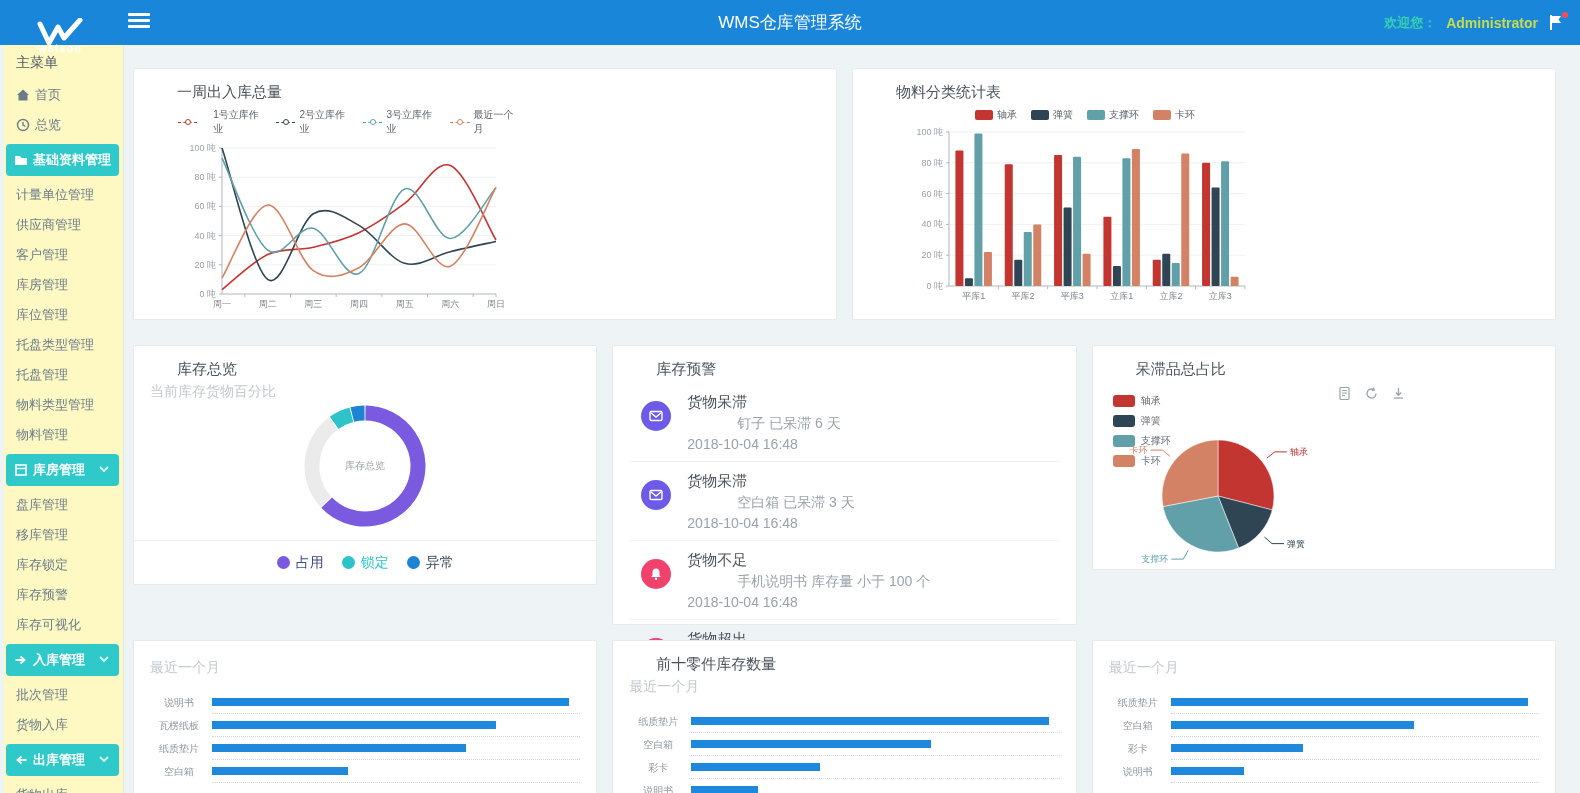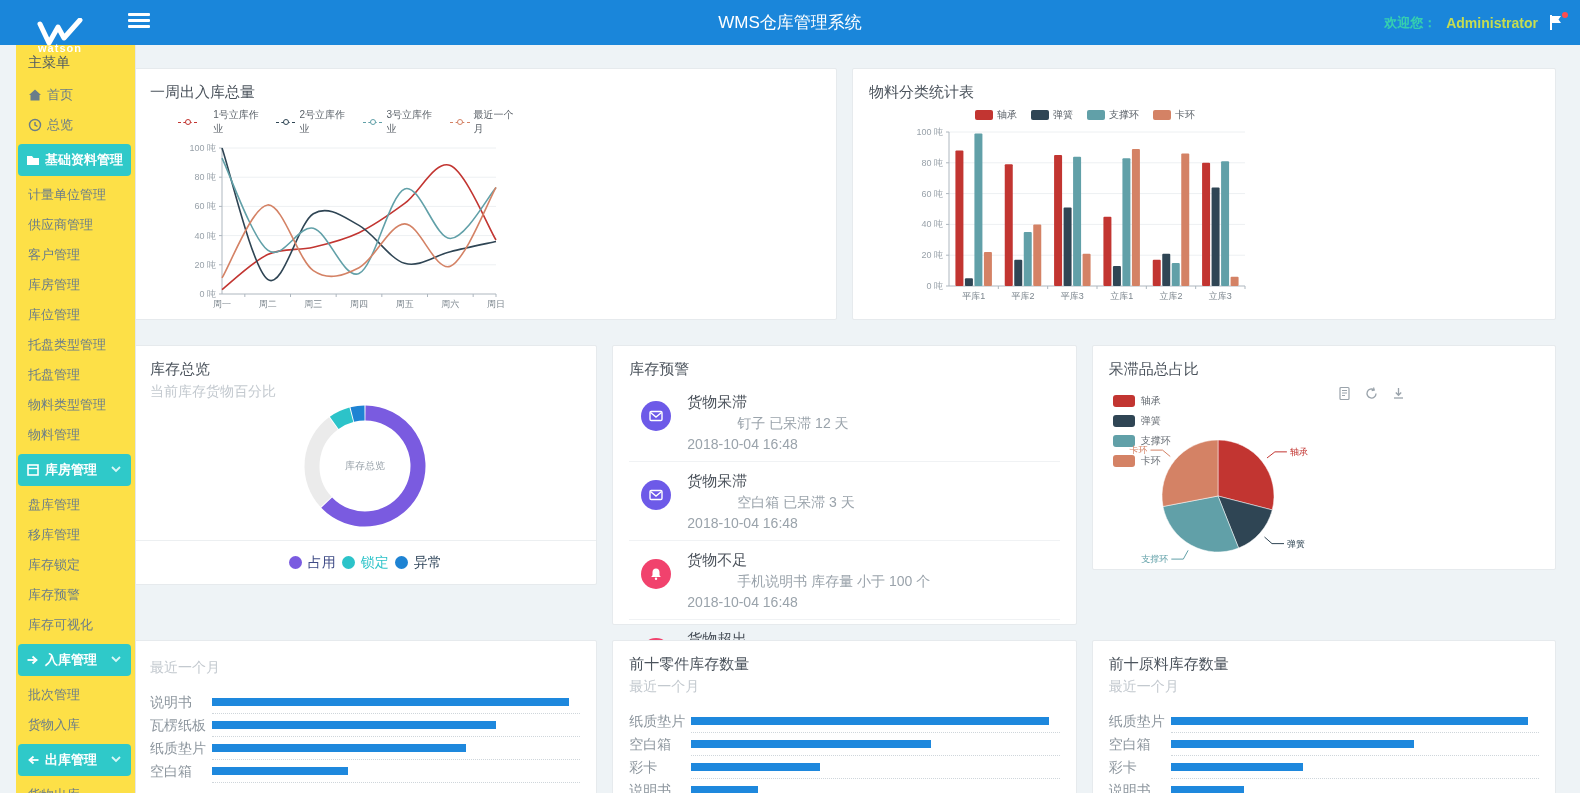"主菜单" .sidebar { background: #fde047 -> #fef9c3; left: 16px -> 4px }
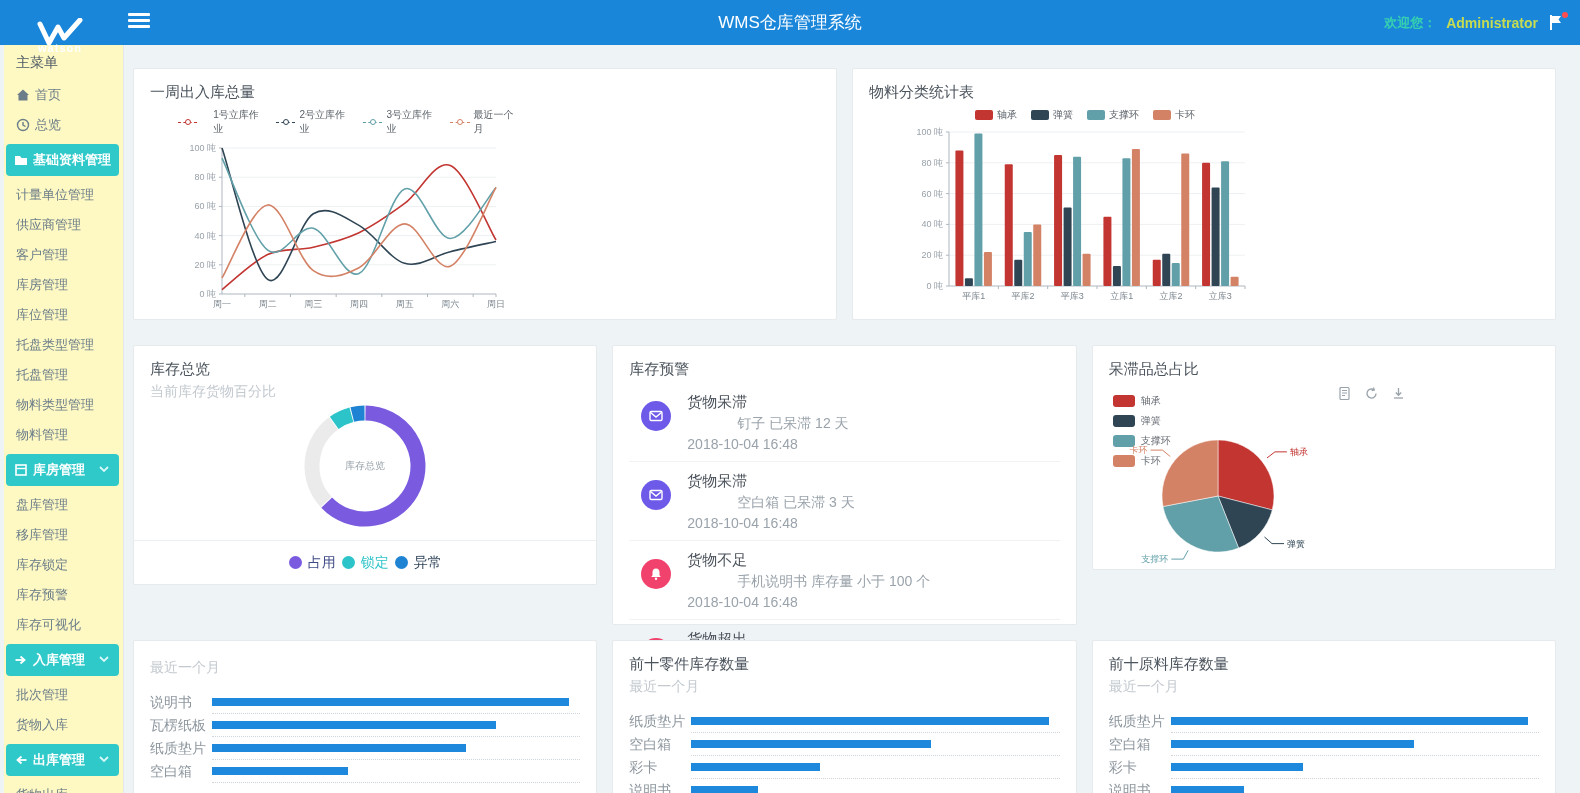"一周出入库总量" .p-title { margin-left: none -> 27px }
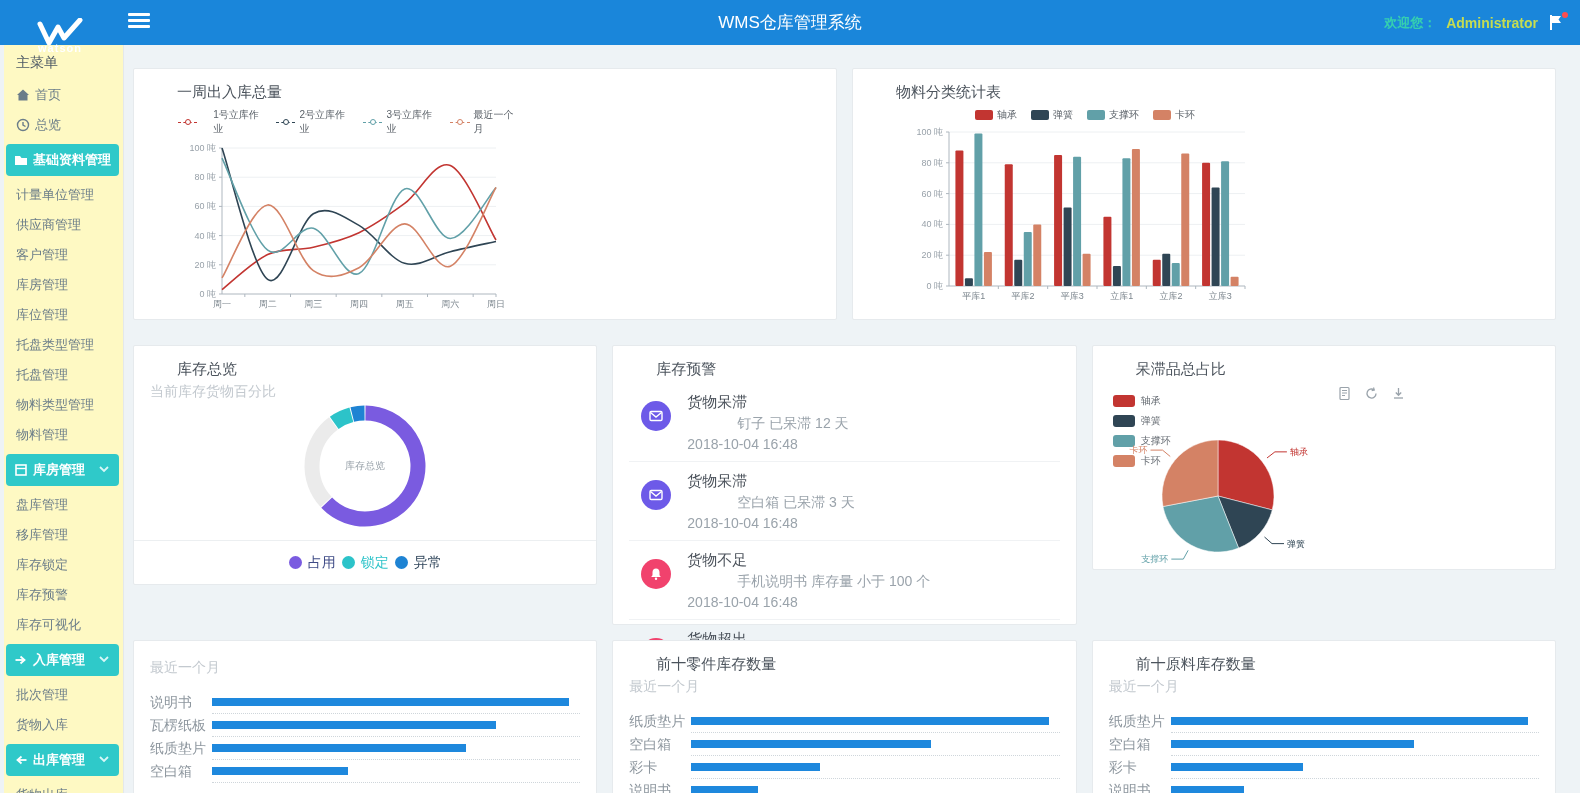"钉子 已呆滞 12 天" div.alert-desc { text: 12 -> 6 }
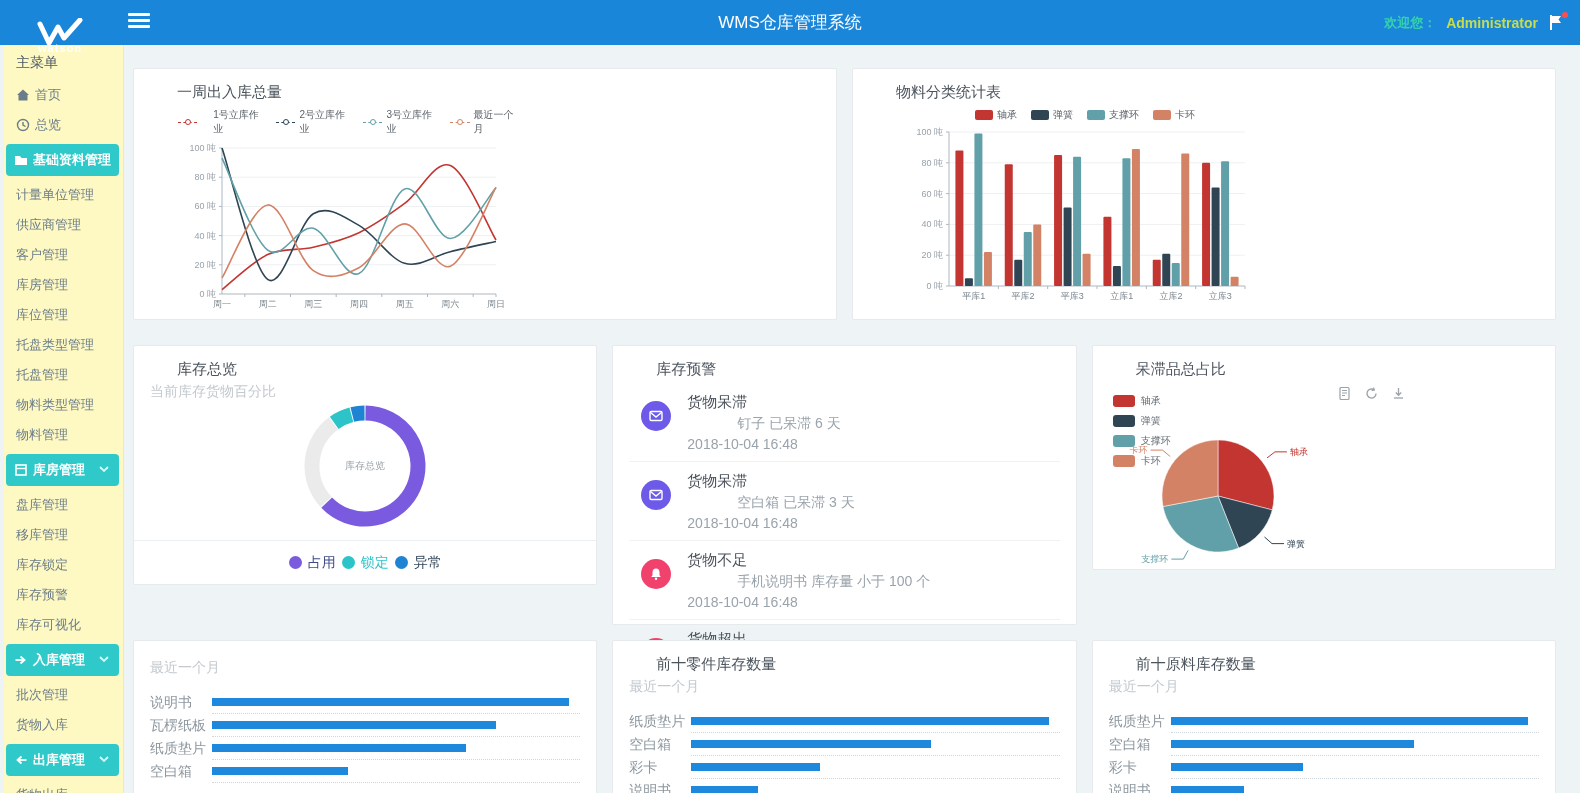"占用" .donut-legend { gap: 6px -> 18px }
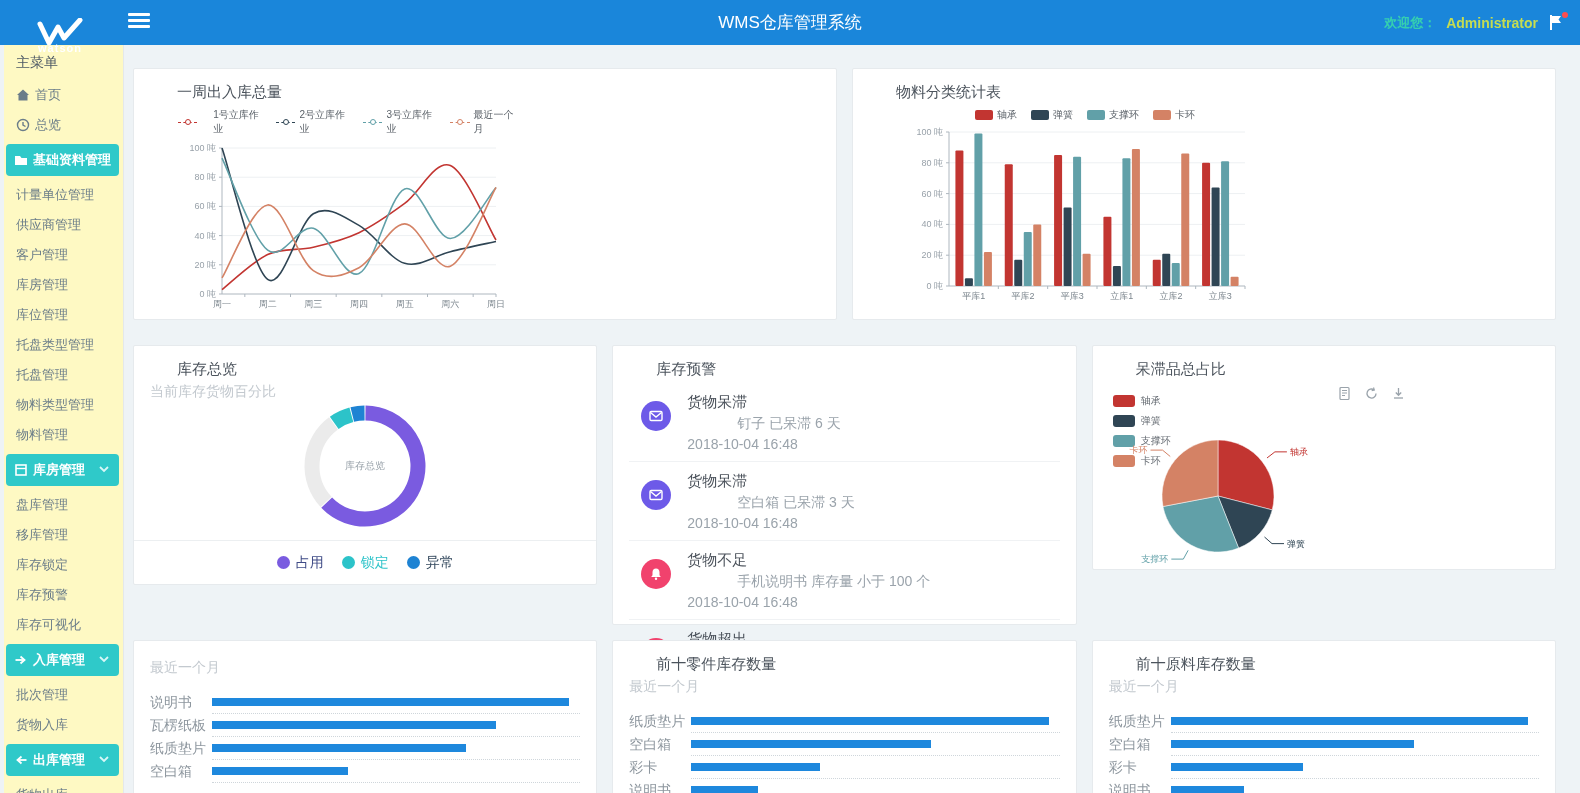"前十原料库存数量" div.p-title { html: <div>前十原料库存数量</div> -> none }
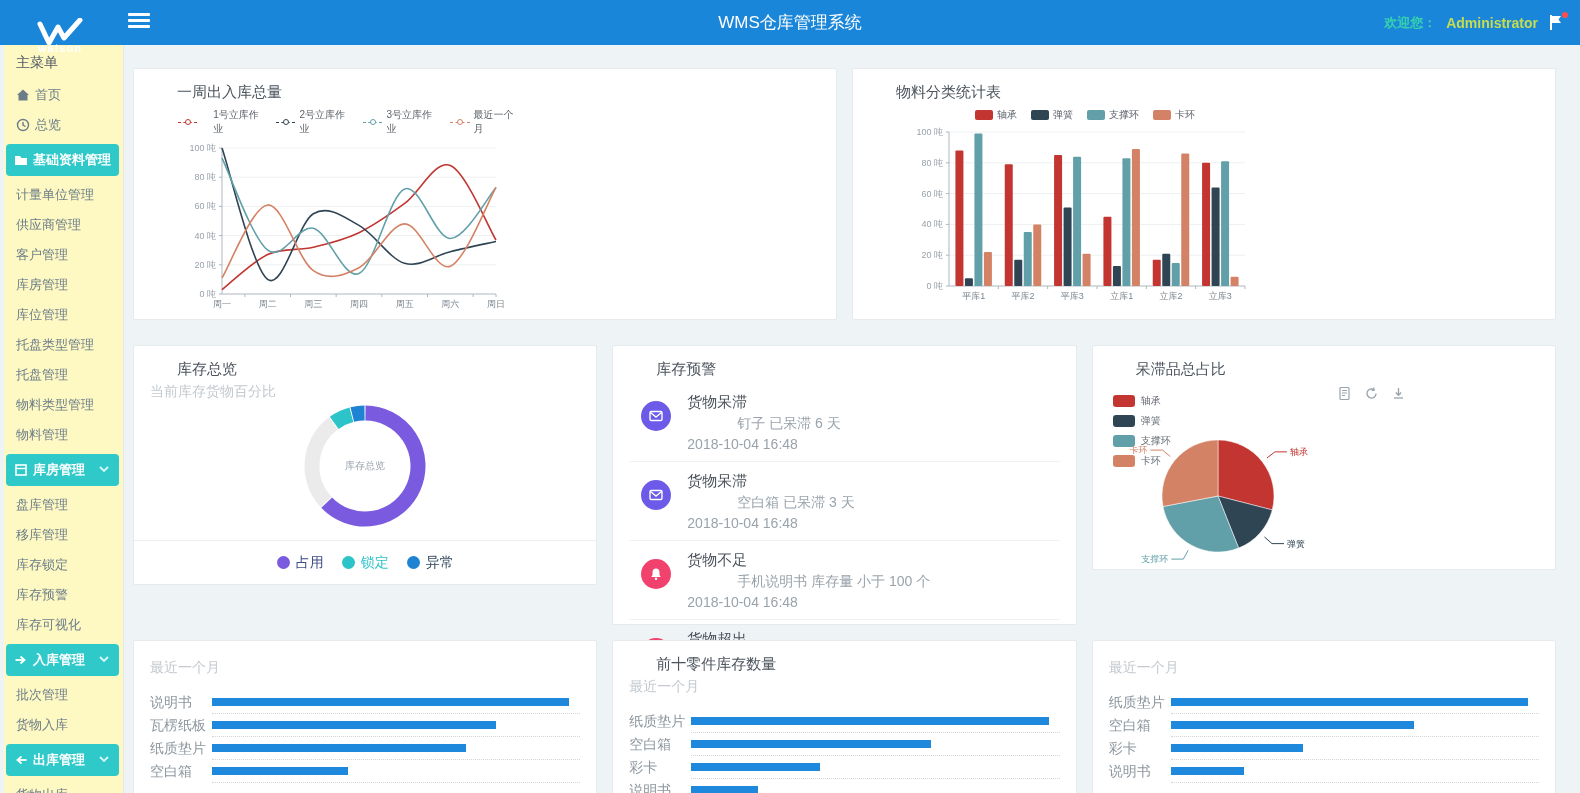"说明书" .hbar-label { font-size: 14px -> 10px; text-align: left -> center }
